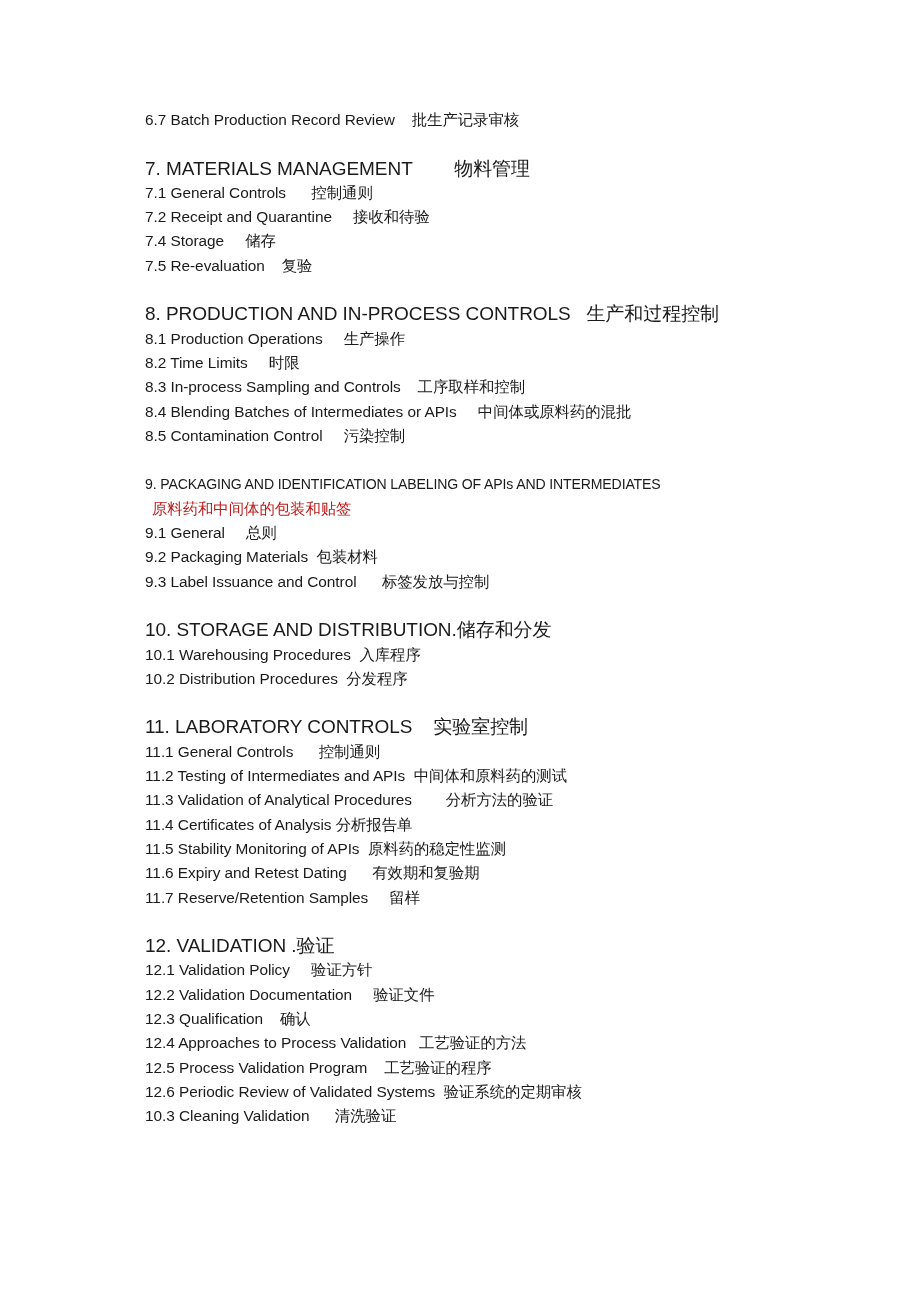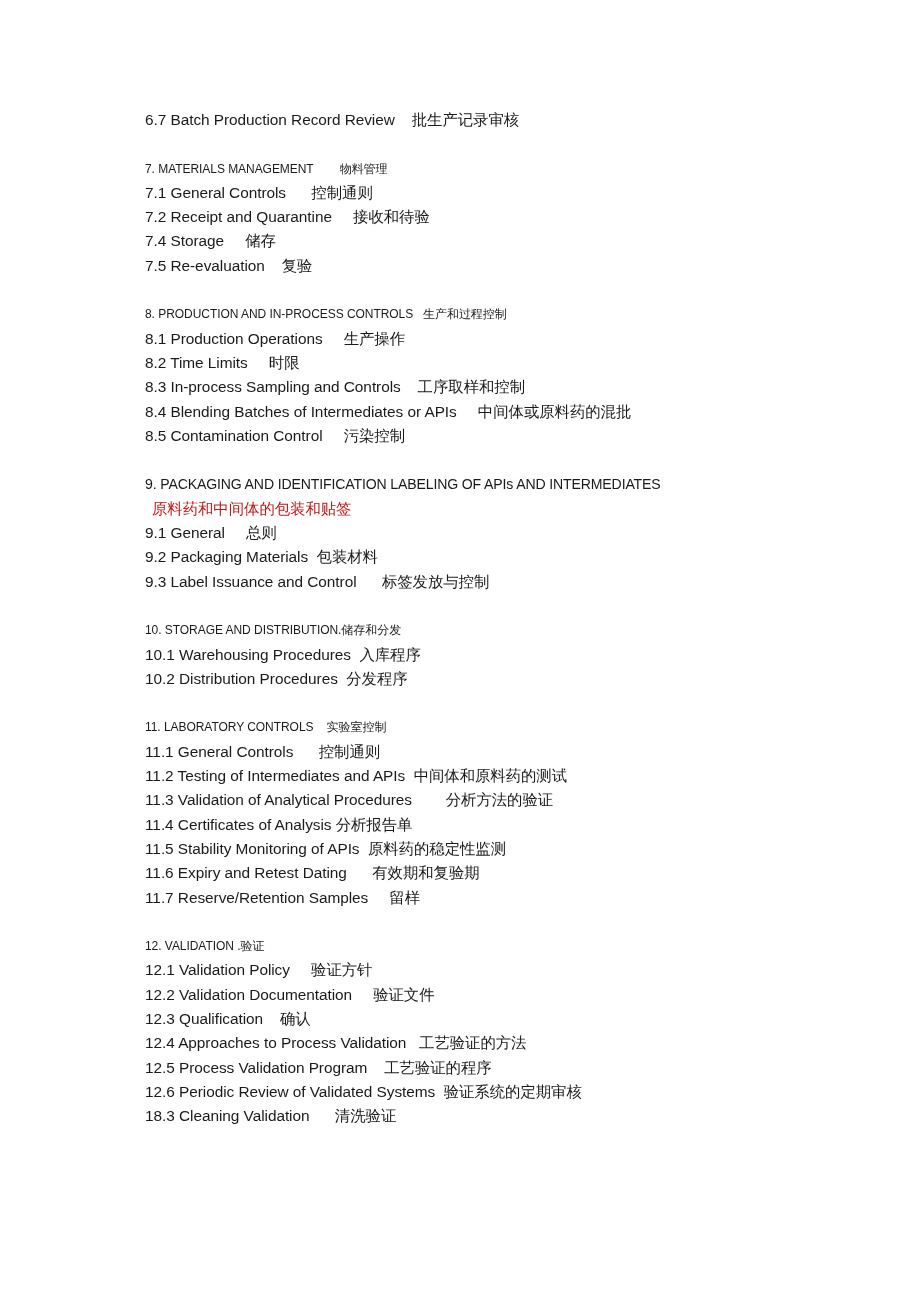"7. MATERIALS MANAGEMENT 物料管理" .line.heading { font-size: 12px -> 19px }
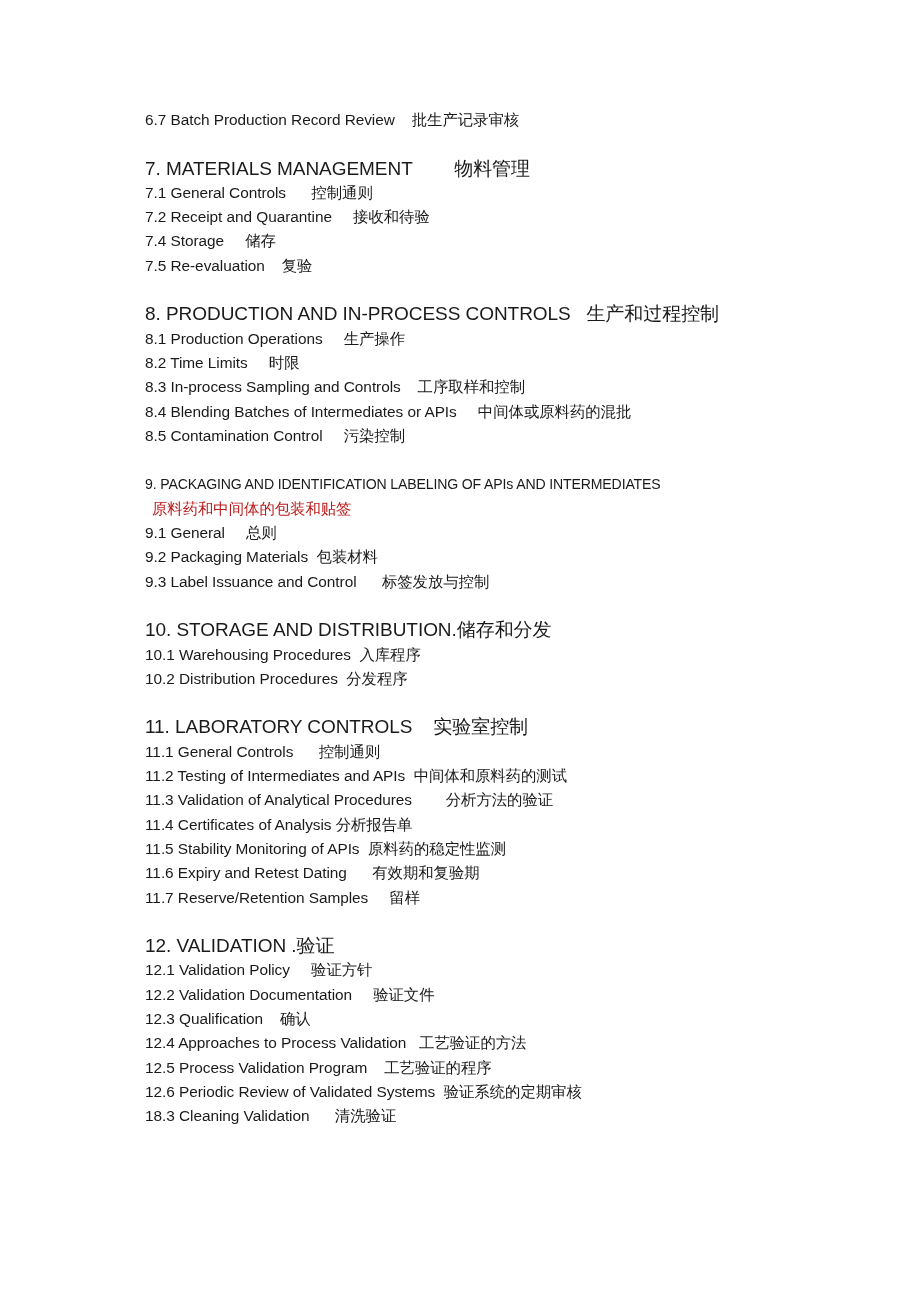"18.3 Cleaning Validation 清洗验证" div.line { text: 18.3 -> 10.3 }
